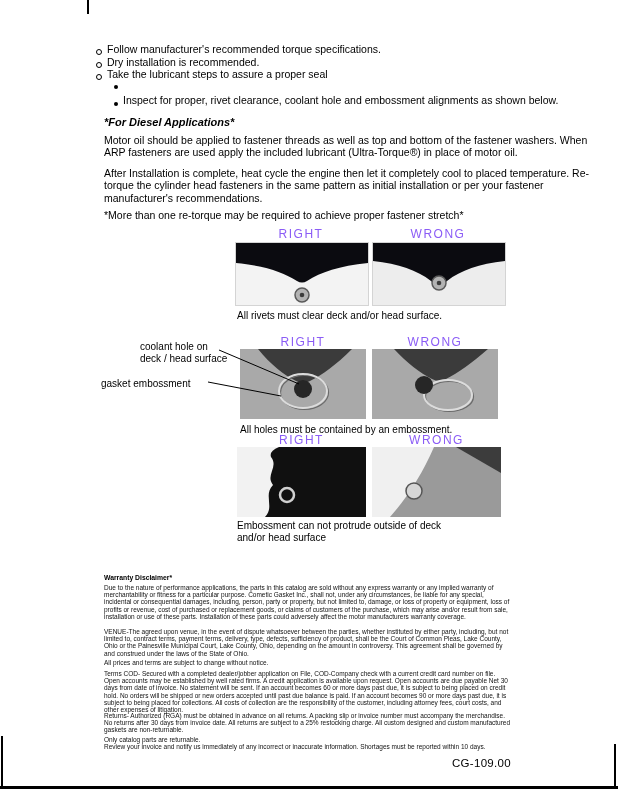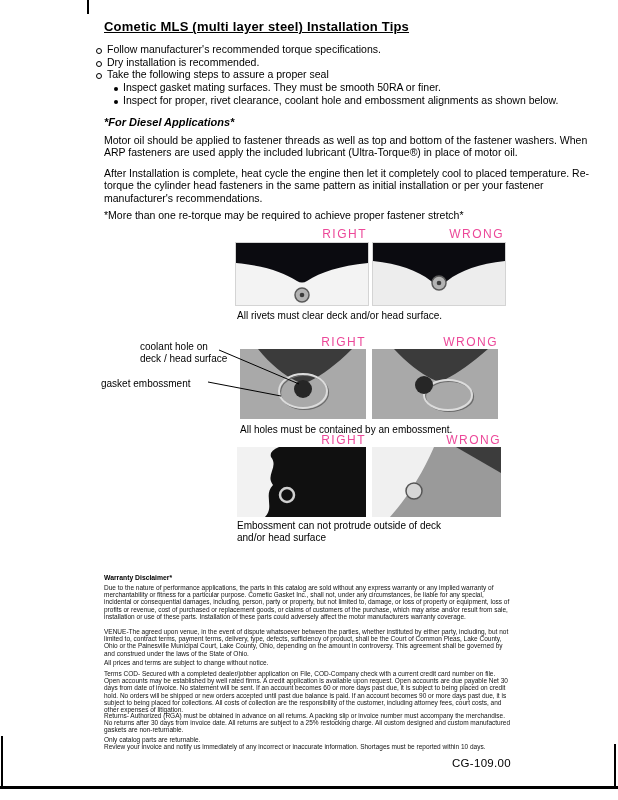"Cometic MLS (multi layer steel)" div.abs { html: <div>Cometic MLS (multi layer steel) Installation Tips</div> -> none }
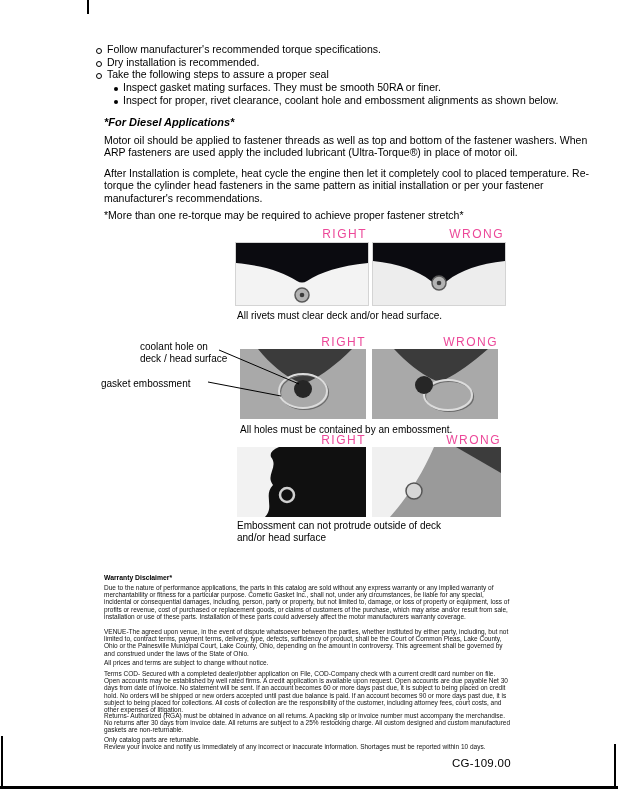"Follow manufacturer's recommended torque" .bul { align-items: center -> flex-end }
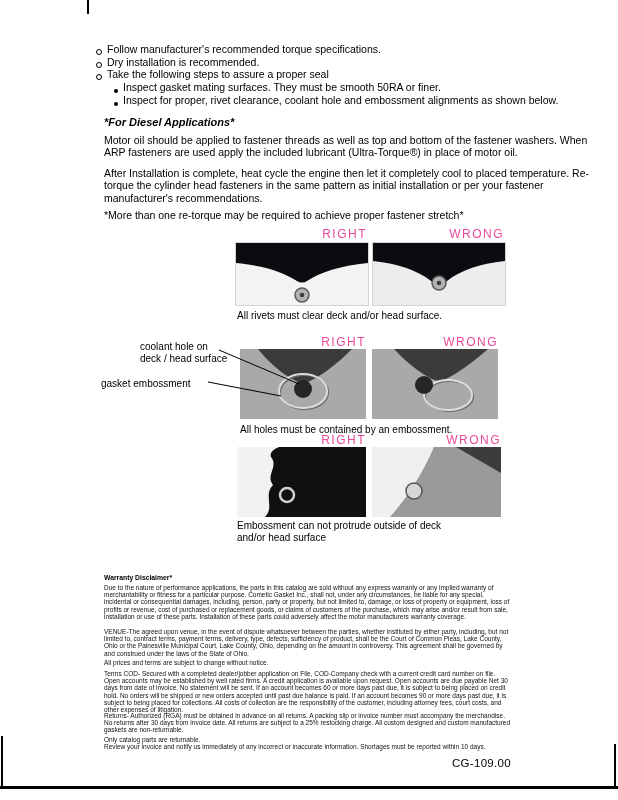"Take the following steps to" span { text: following -> lubricant }
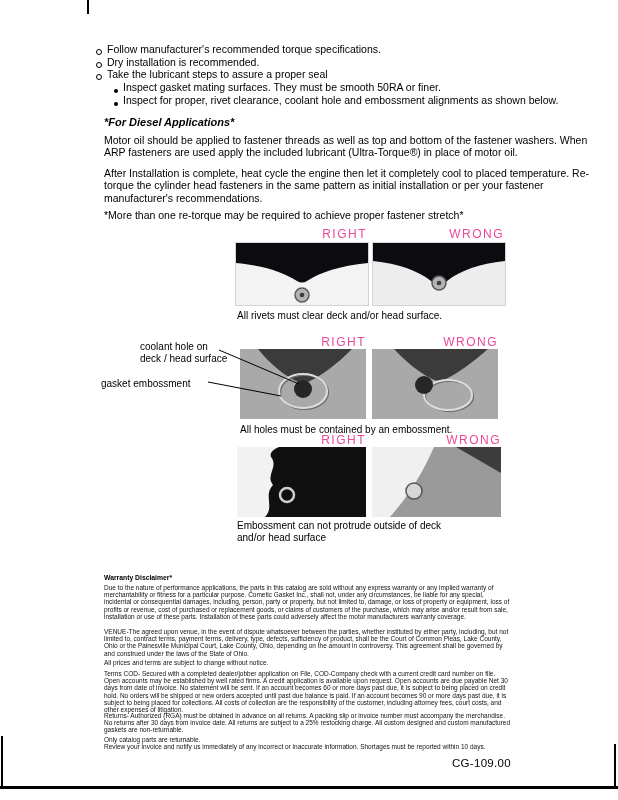"Inspect gasket mating surfaces. They" span { html: <span>Inspect gasket mating surfaces. They must be smooth 50RA or finer.</span> -> none }
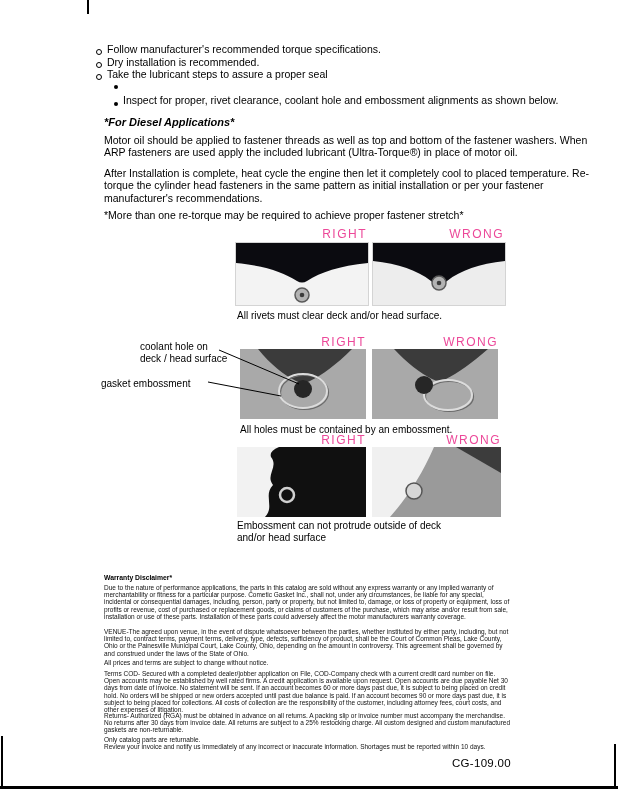"RIGHT" .rw { color: #ec4899 -> #8b5cf6; text-align: right -> center }
